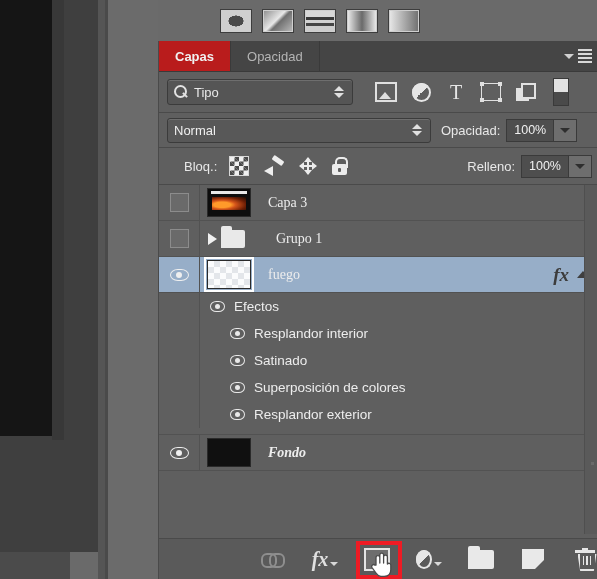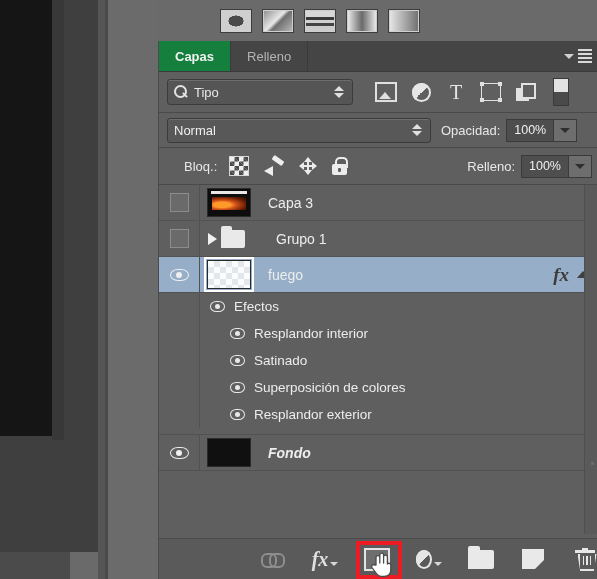"Capas" .tab.active { background: #15803d -> #b91c1c }
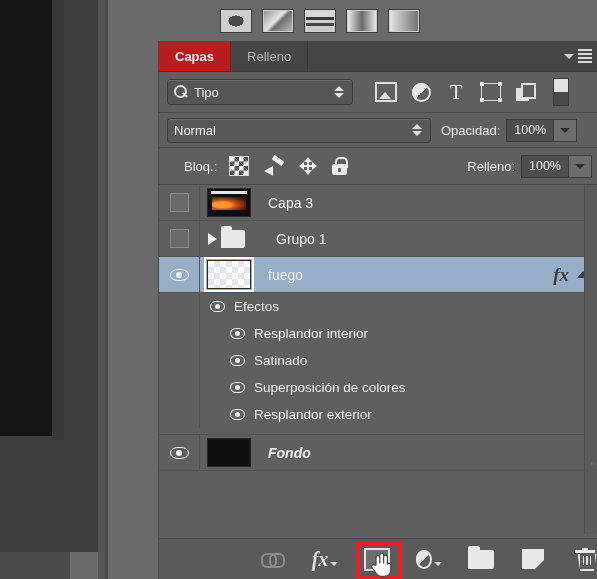"Relleno" span { text: Relleno -> Opacidad }
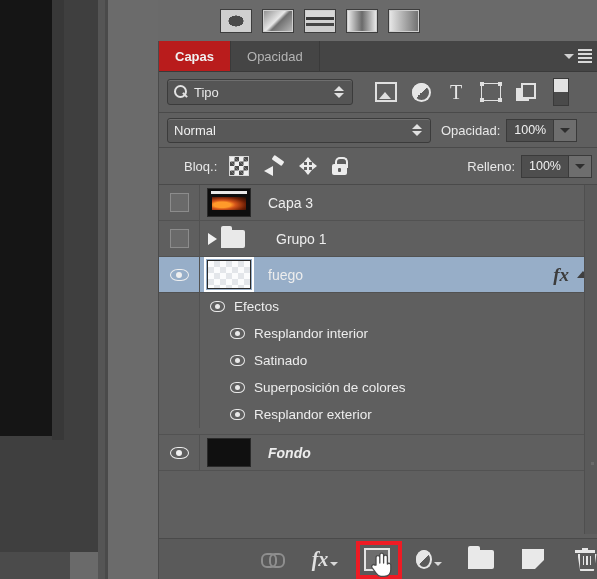"Capa 3" .lname { font-family: none -> Liberation Serif, serif }
